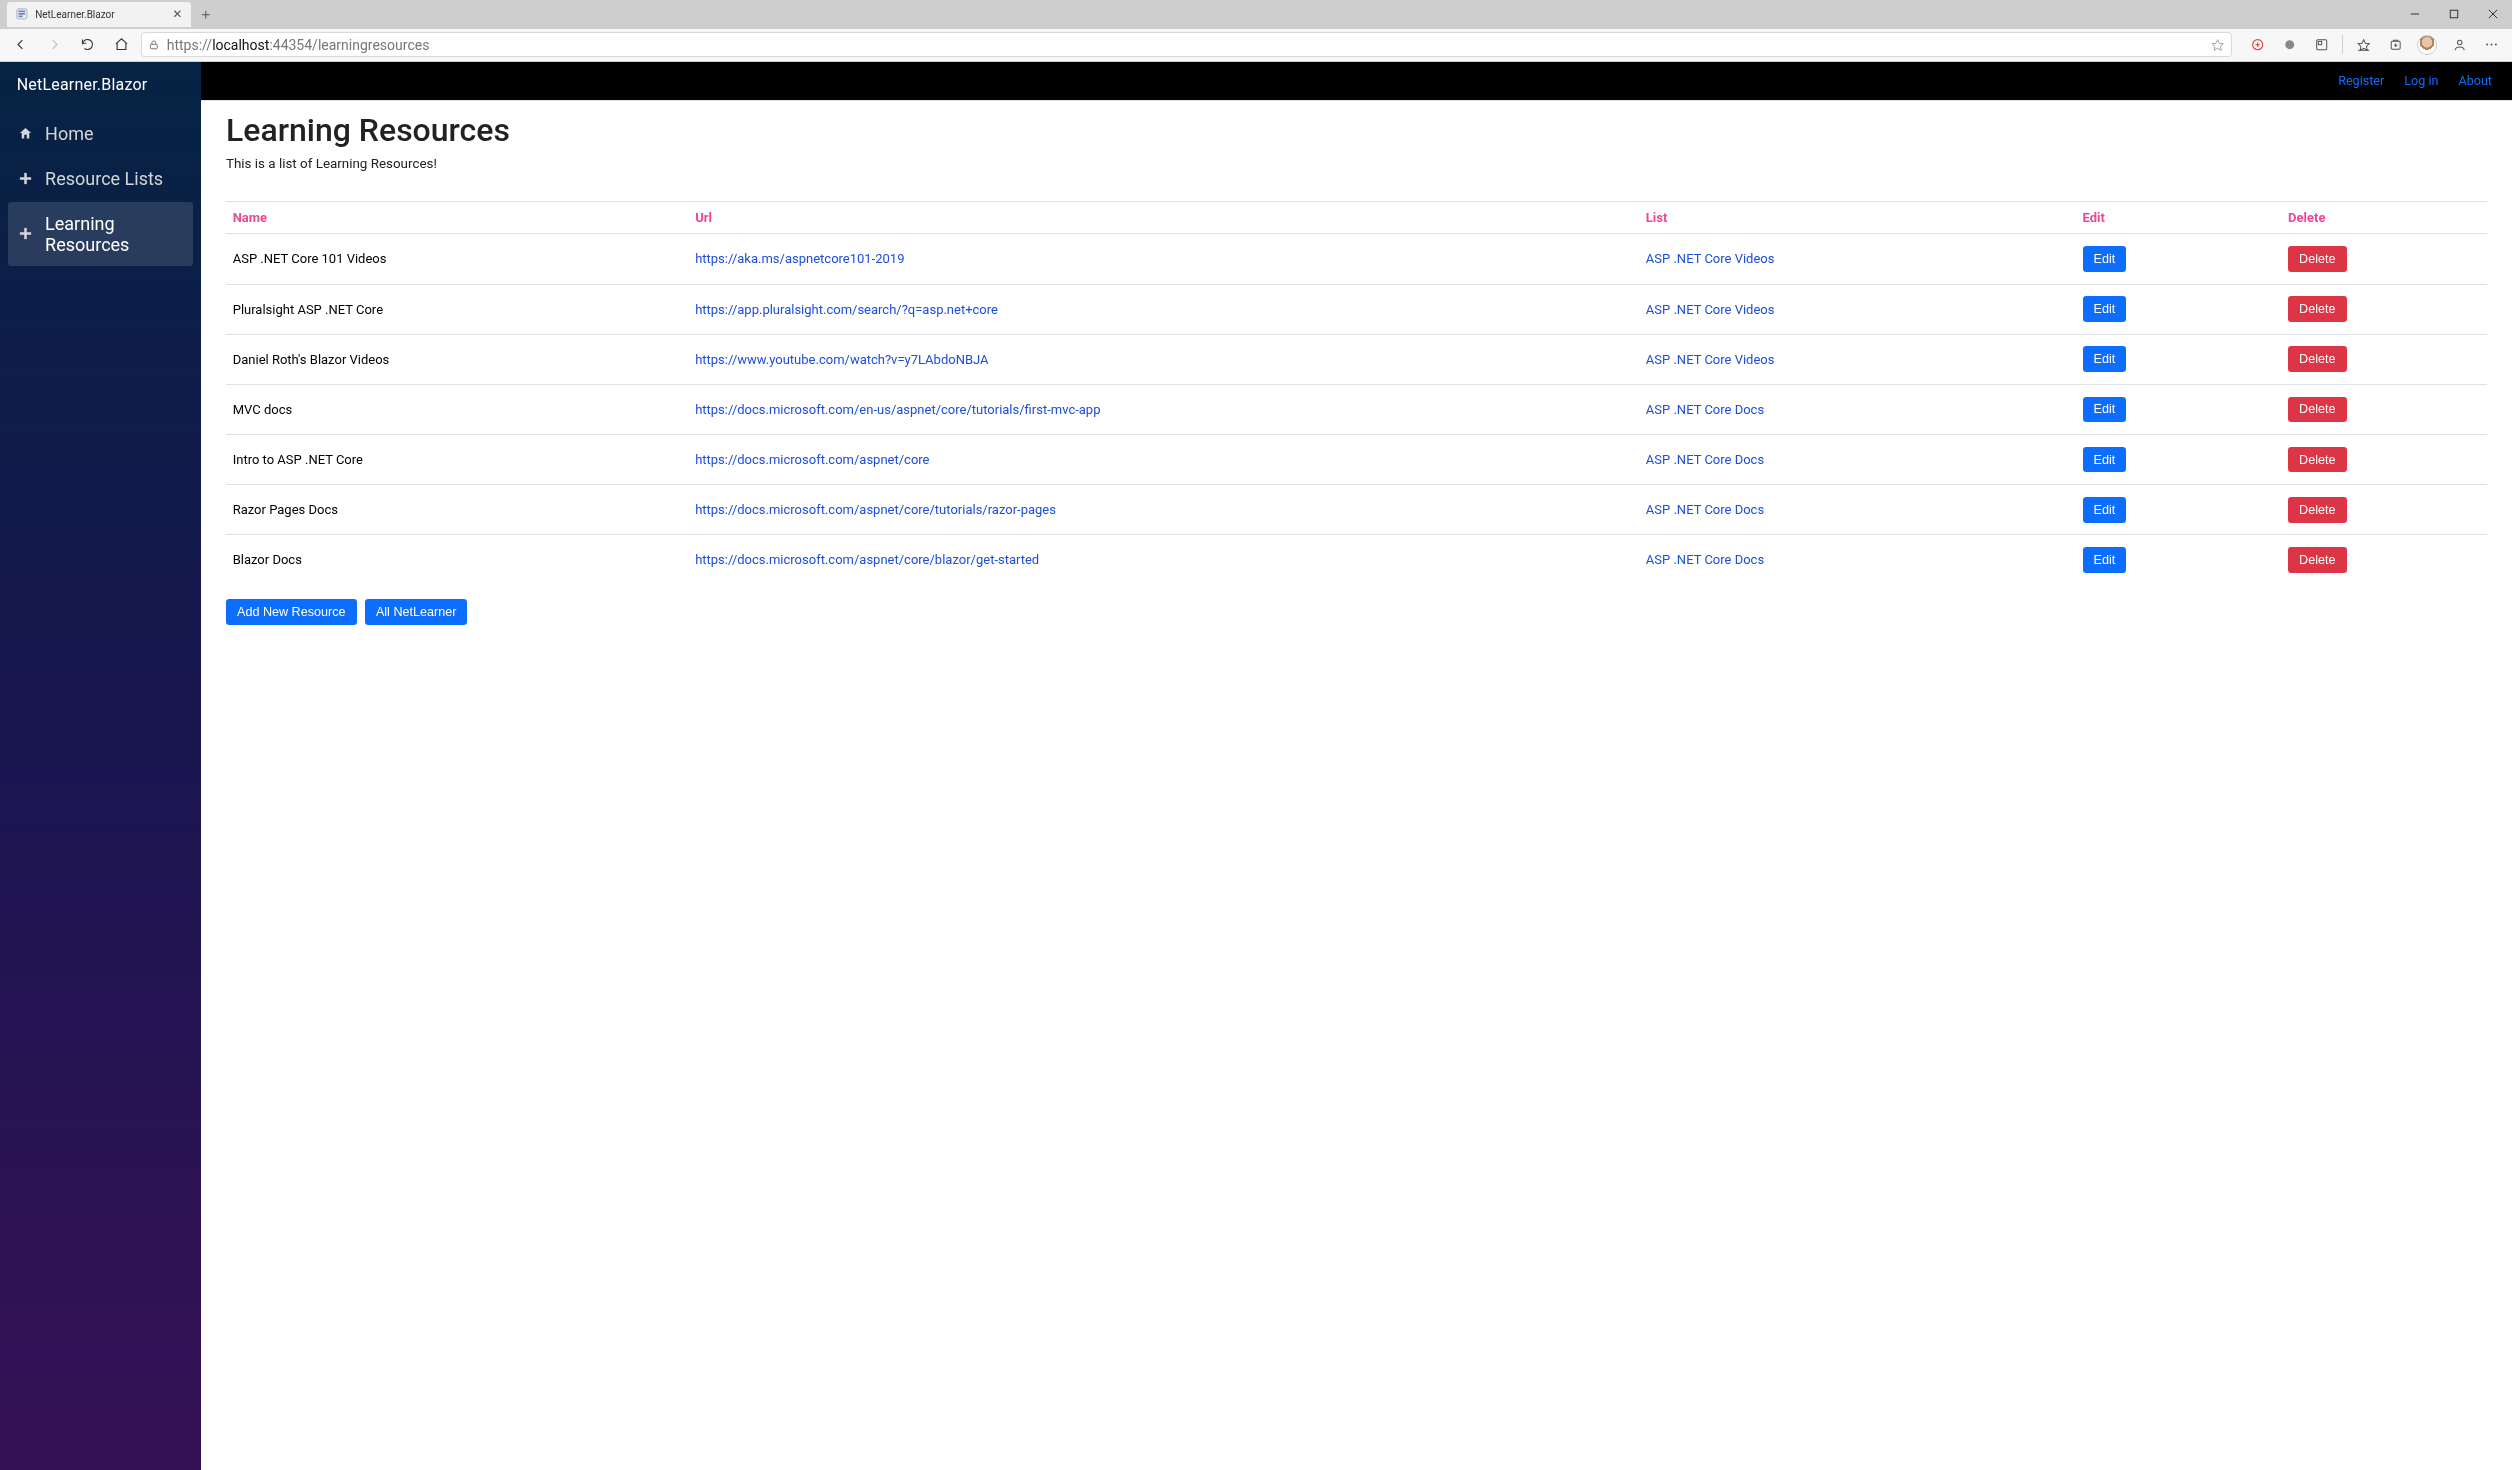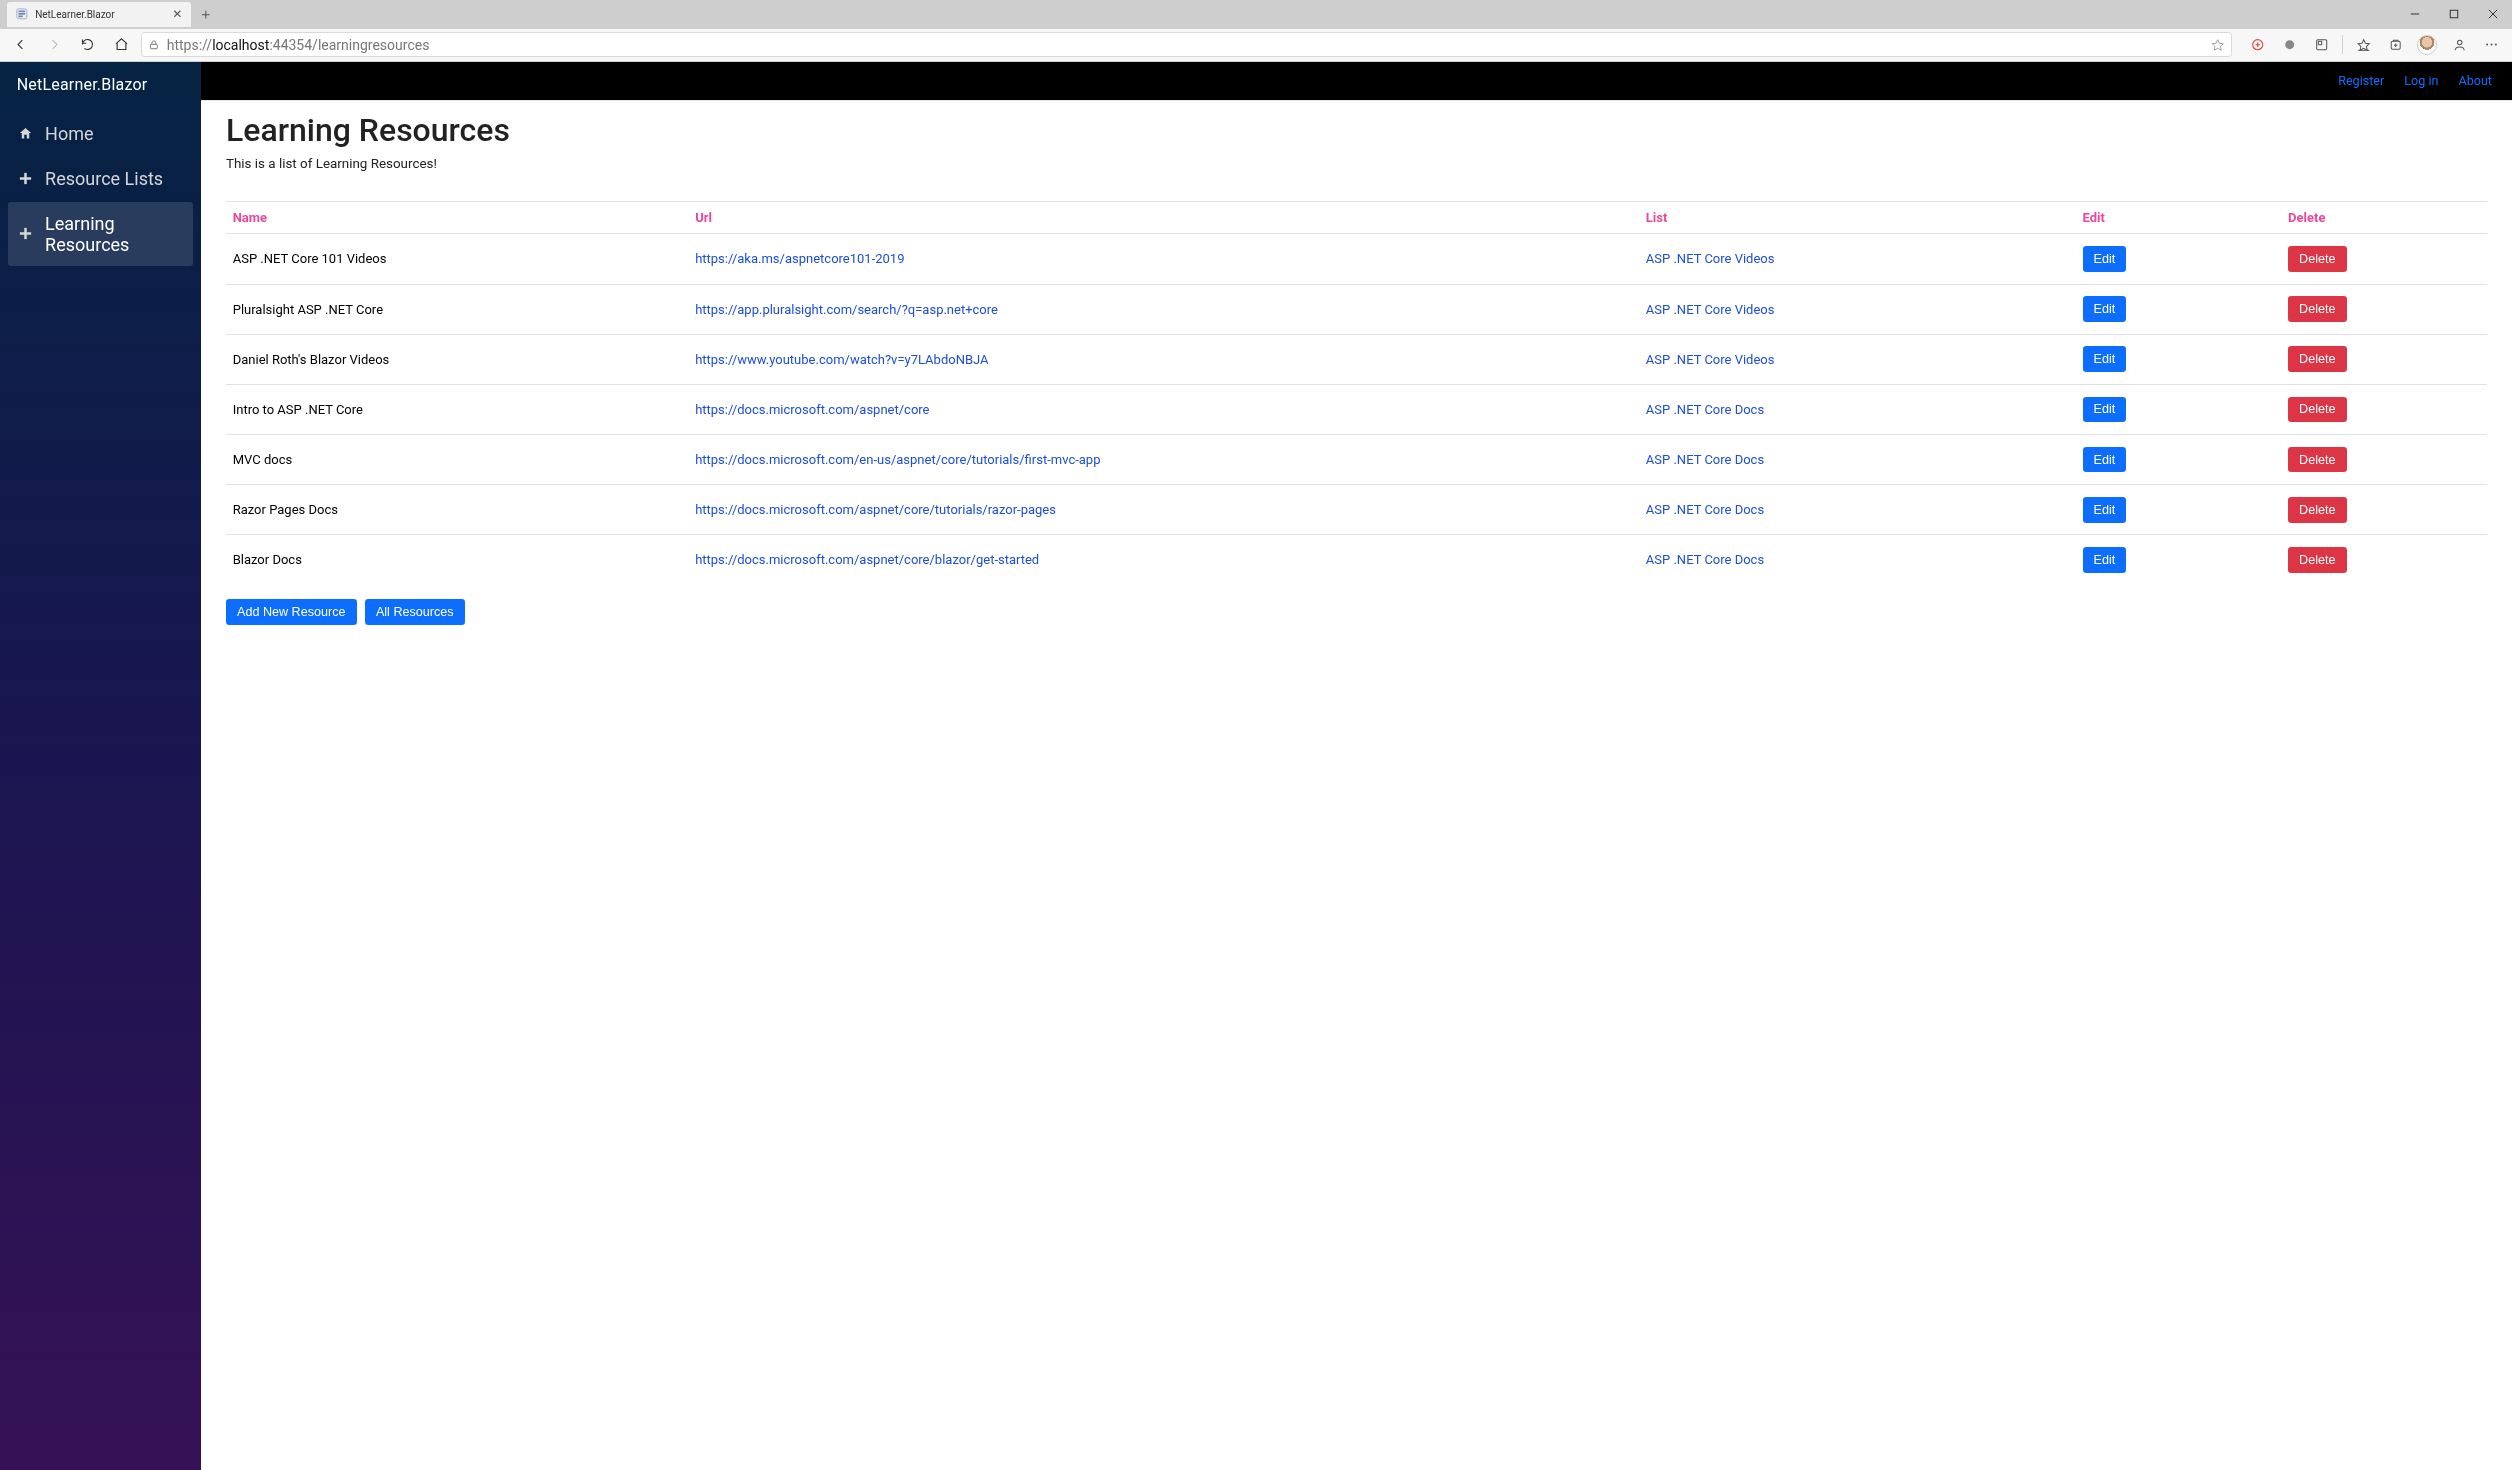"Intro to ASP .NET Core" tr { order: before "MVC docs" -> after "MVC docs" }
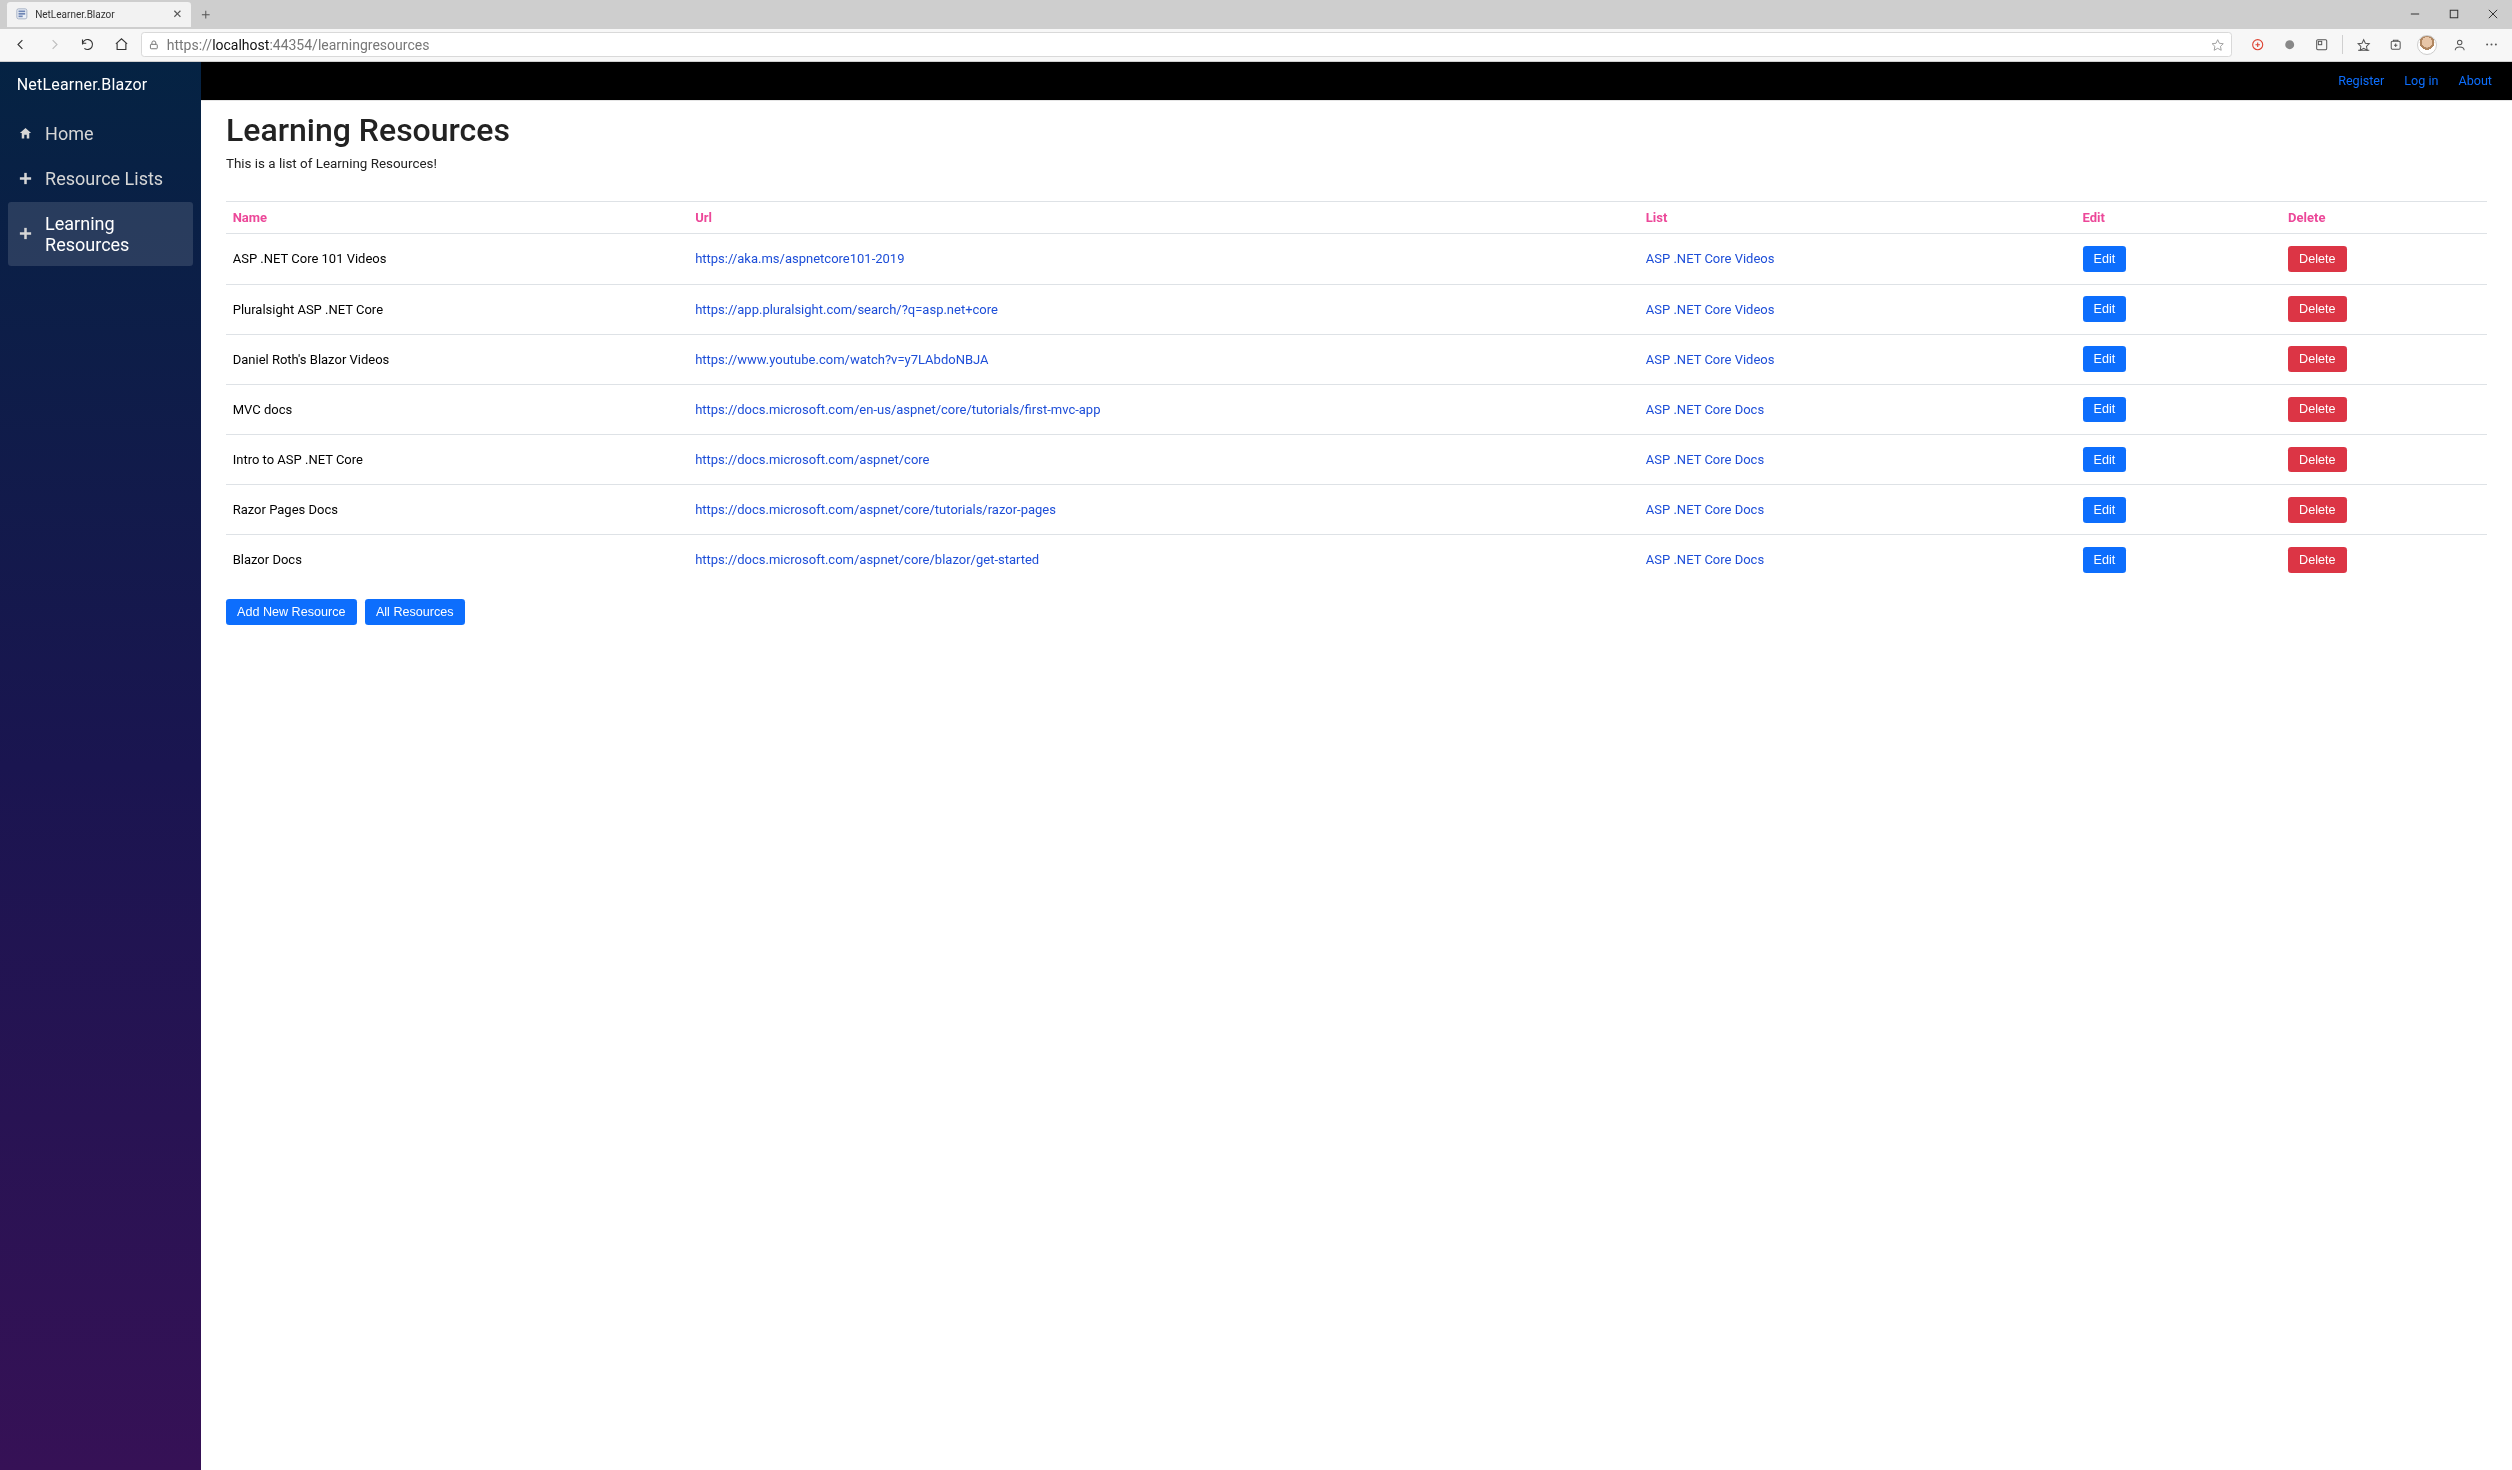"All Resources" button.btn { text: Resources -> NetLearner }
